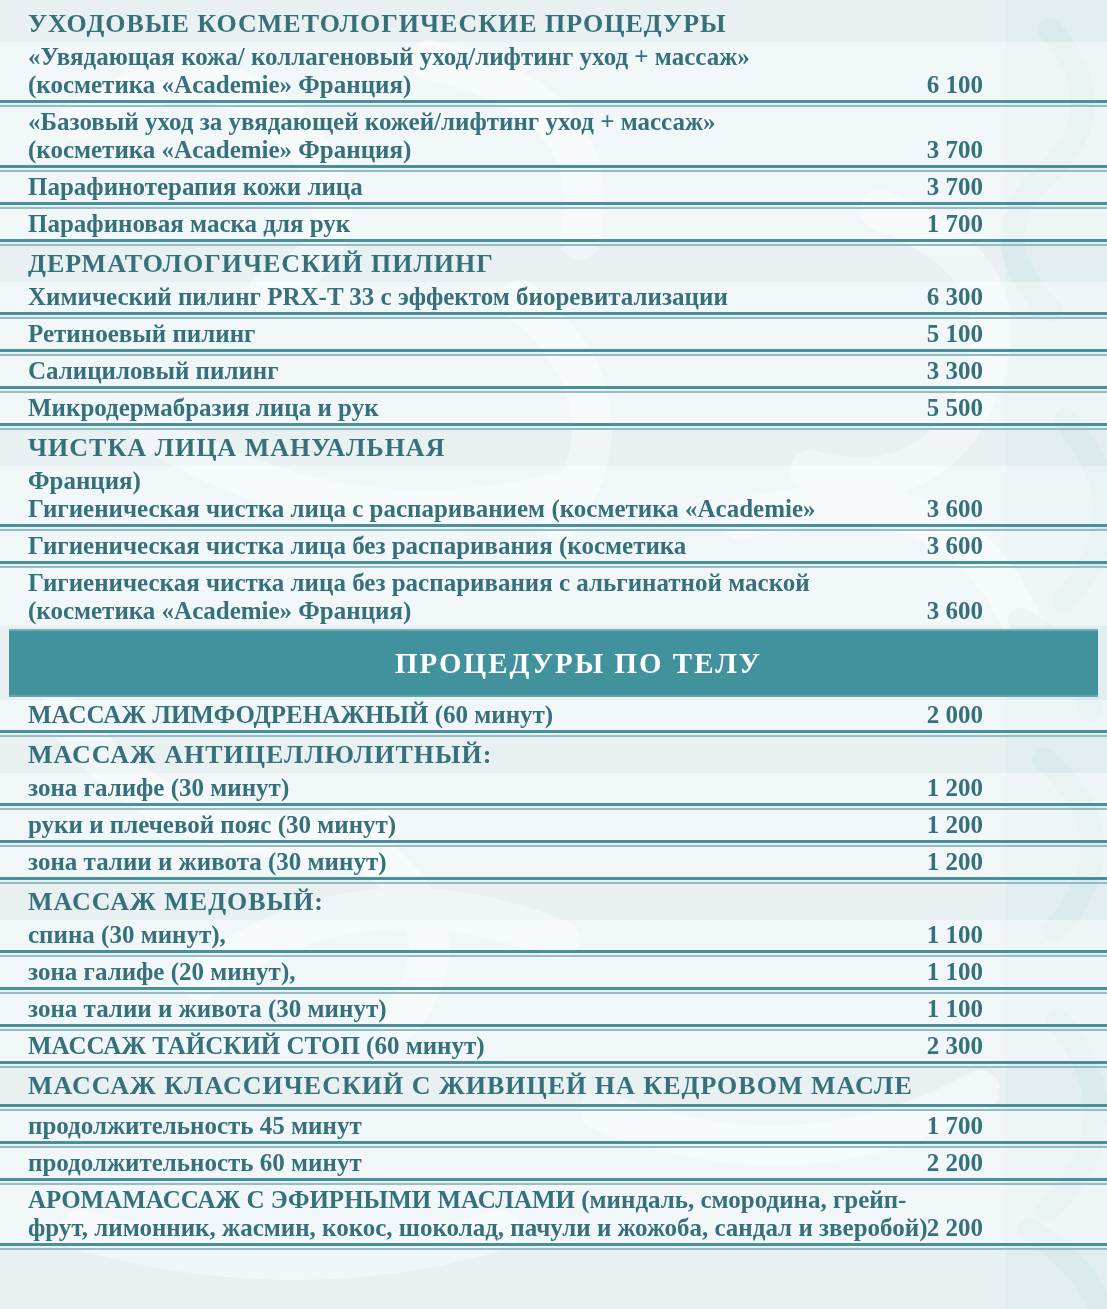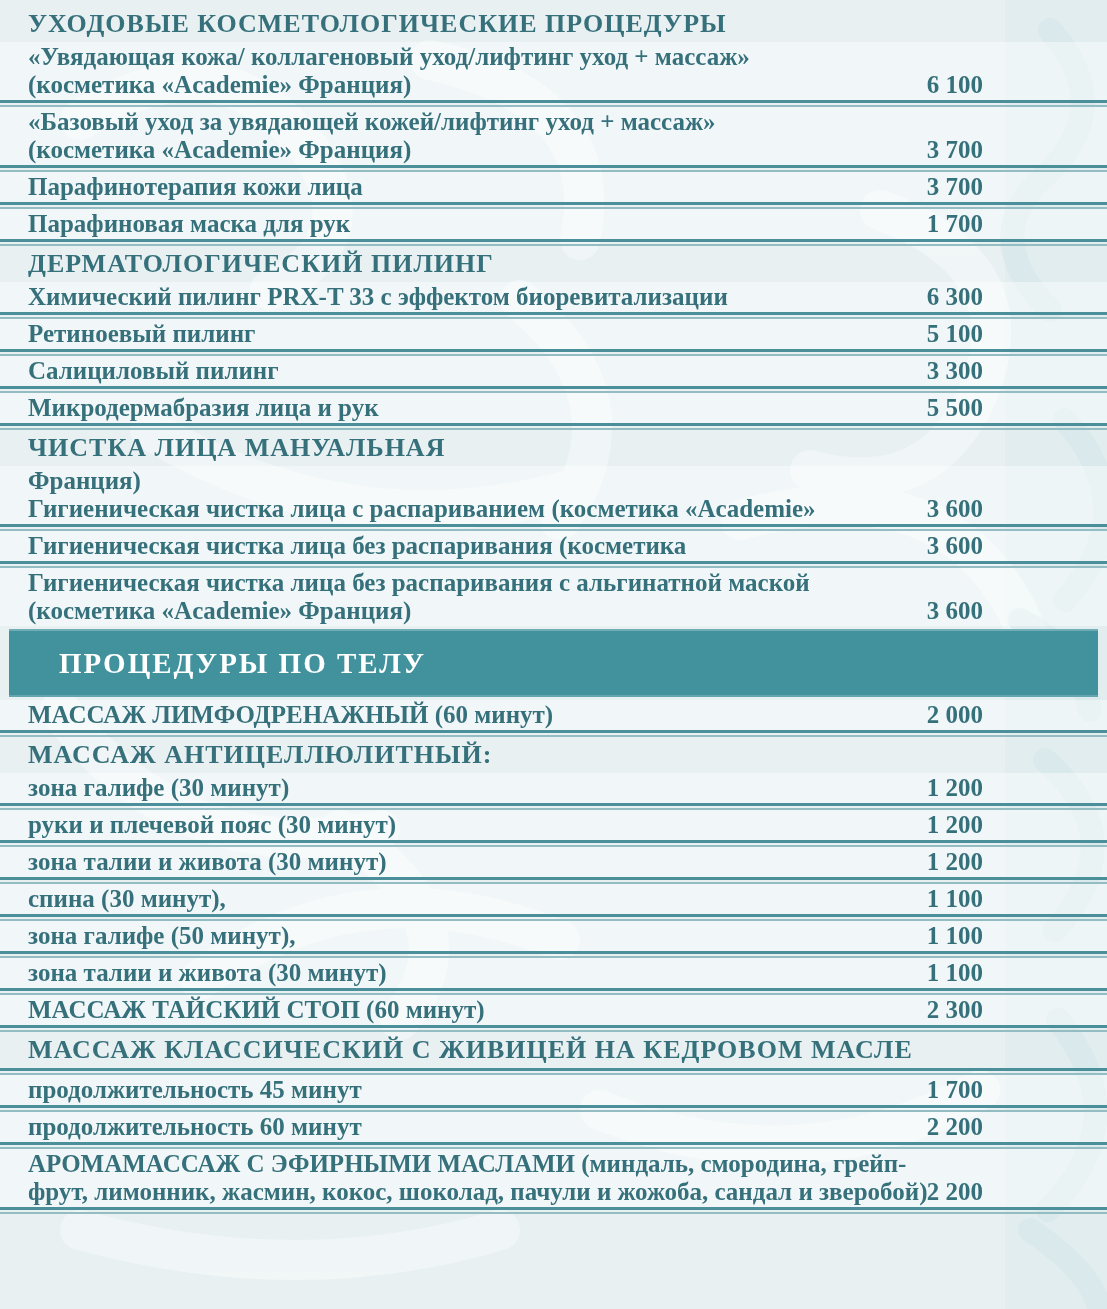"ПРОЦЕДУРЫ ПО ТЕЛУ" .band { justify-content: none -> center }
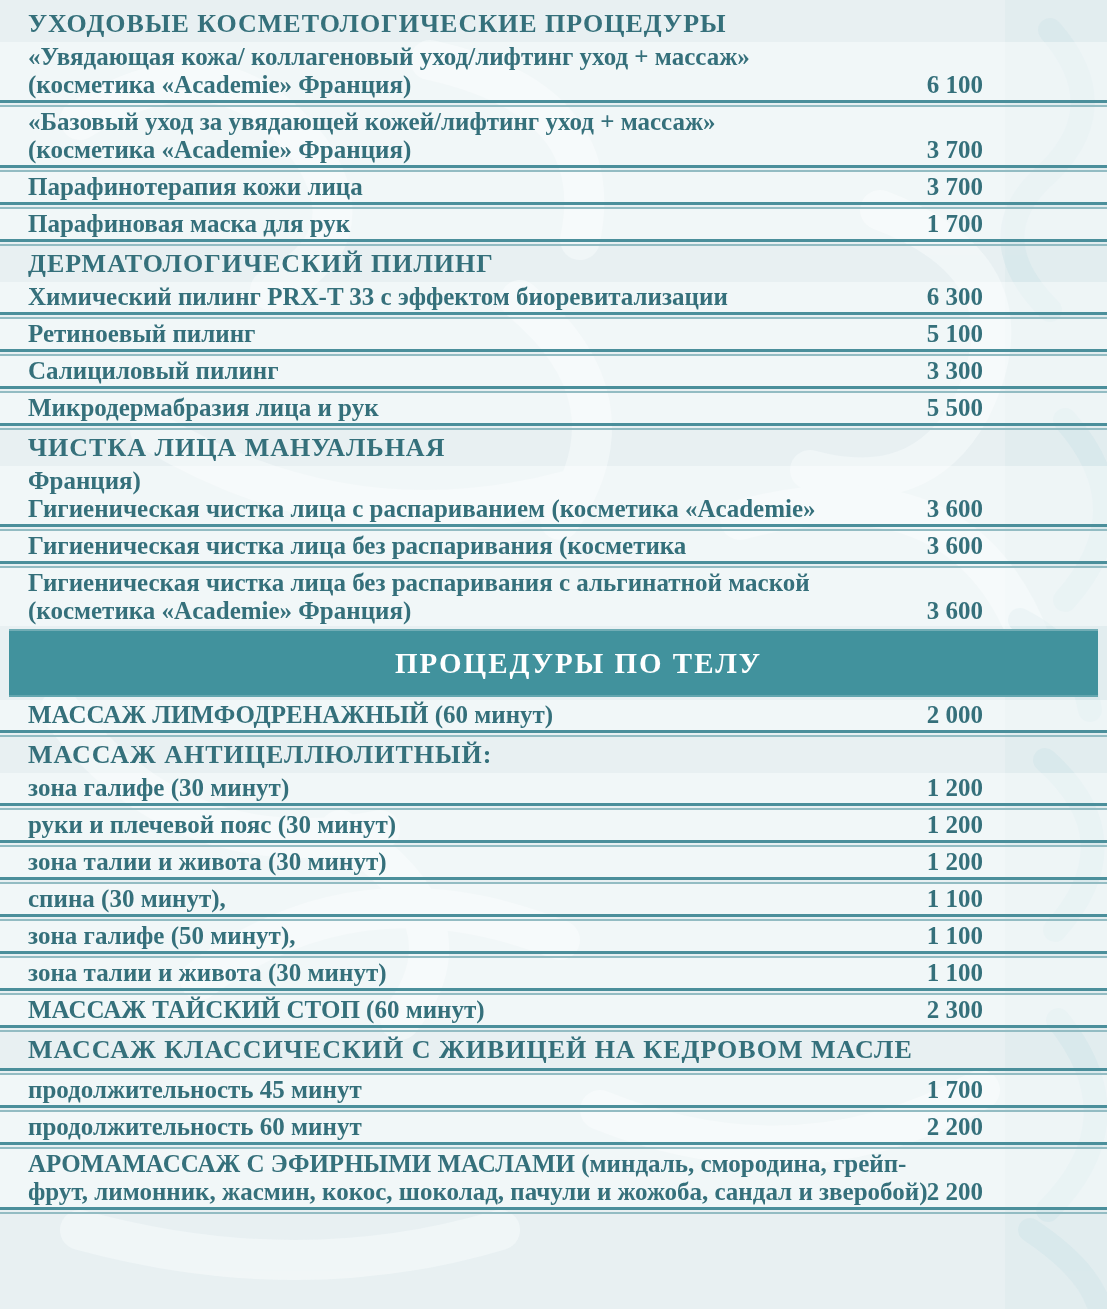"МАССАЖ МЕДОВЫЙ:" div.hdr { html: none -> <div> <span>МАССАЖ МЕДОВЫЙ:</span> </div> }
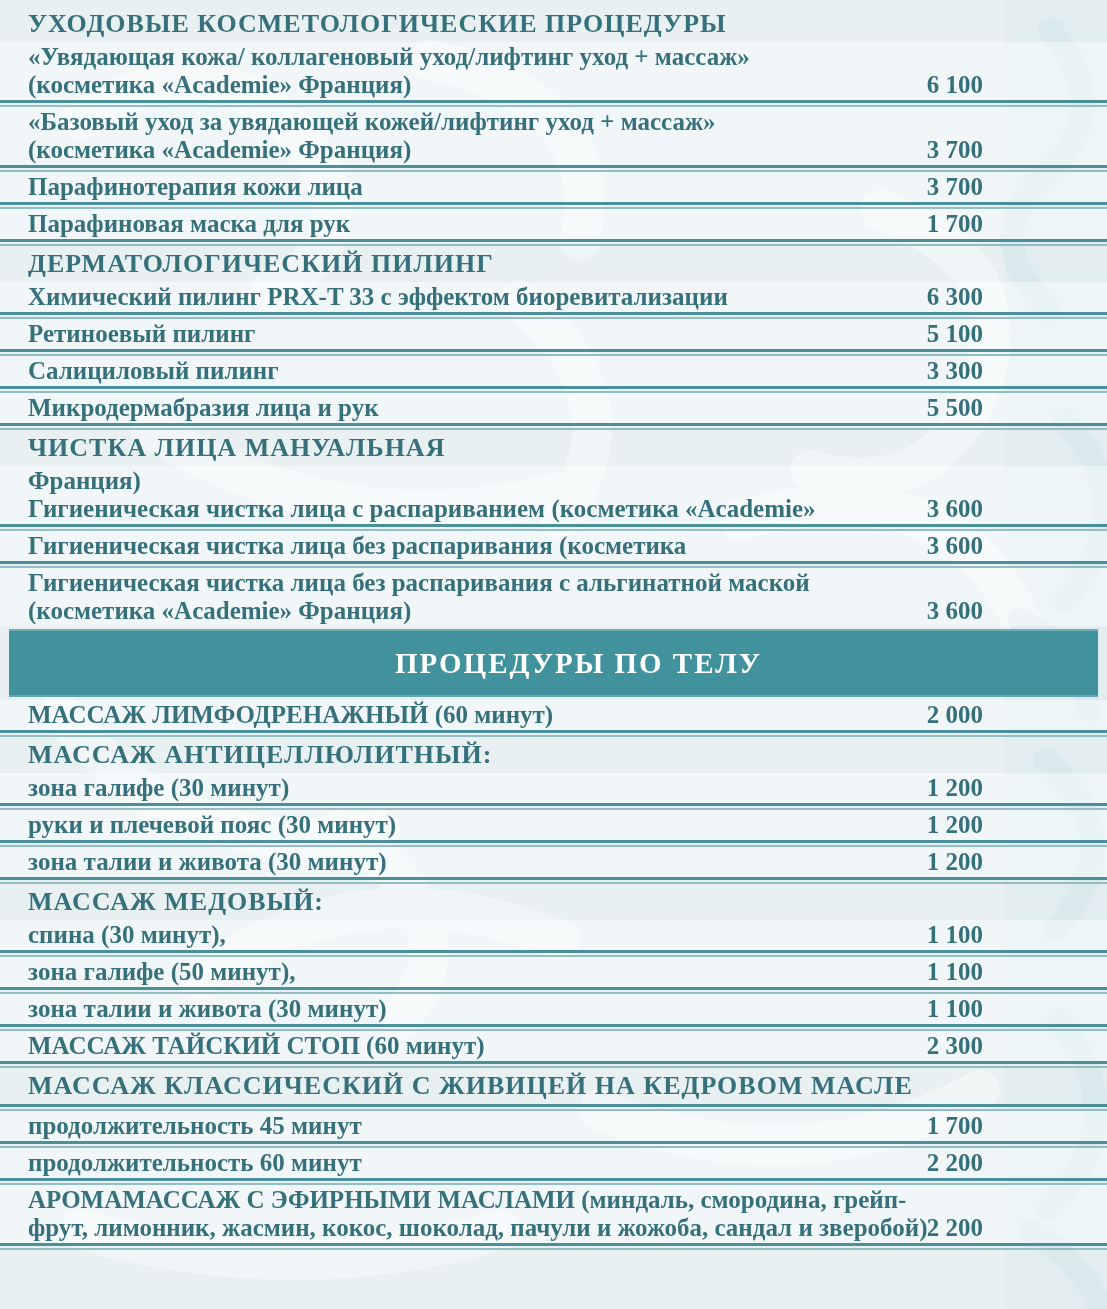"зона галифе (50 минут)," div.line { text: 50 -> 20 }
